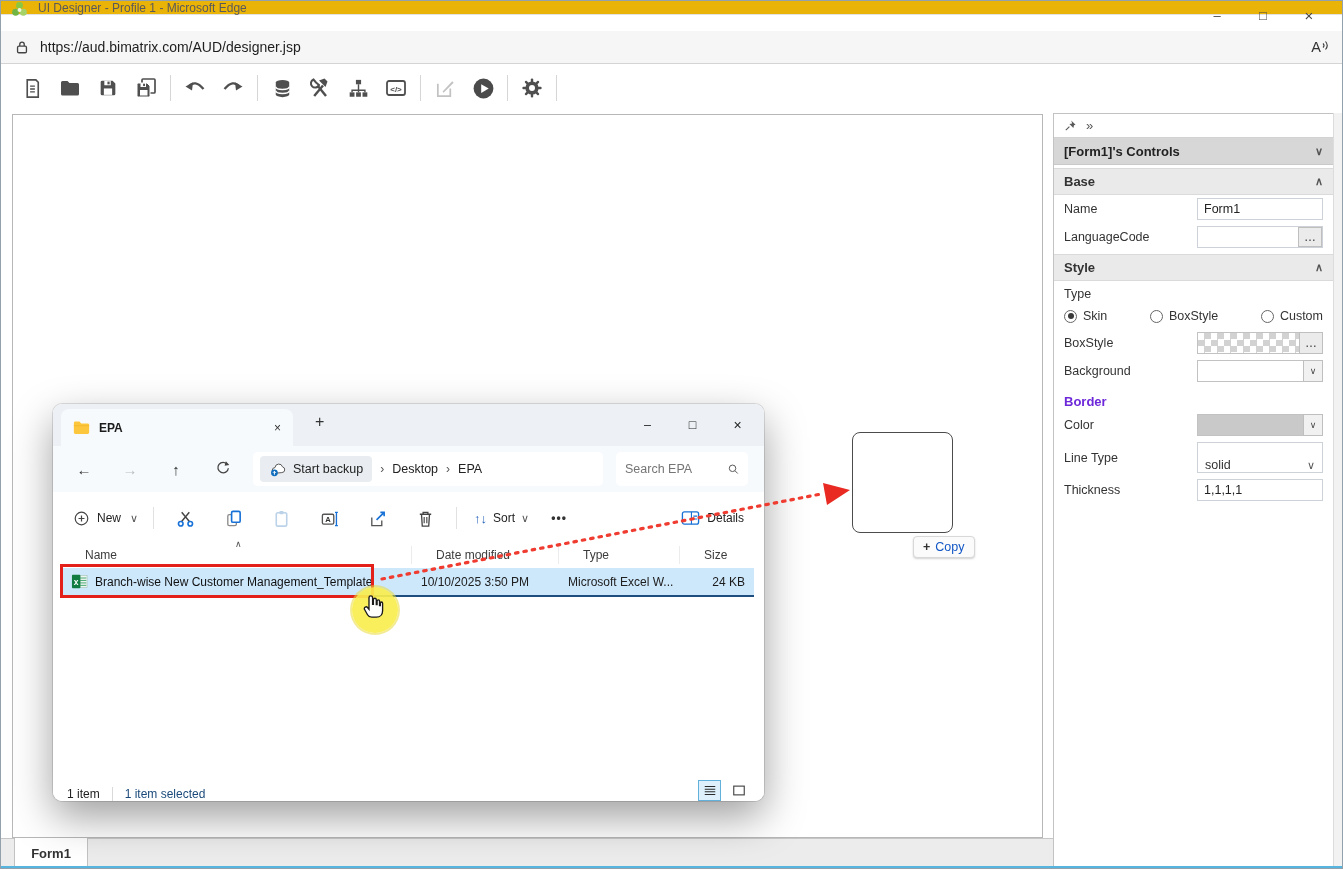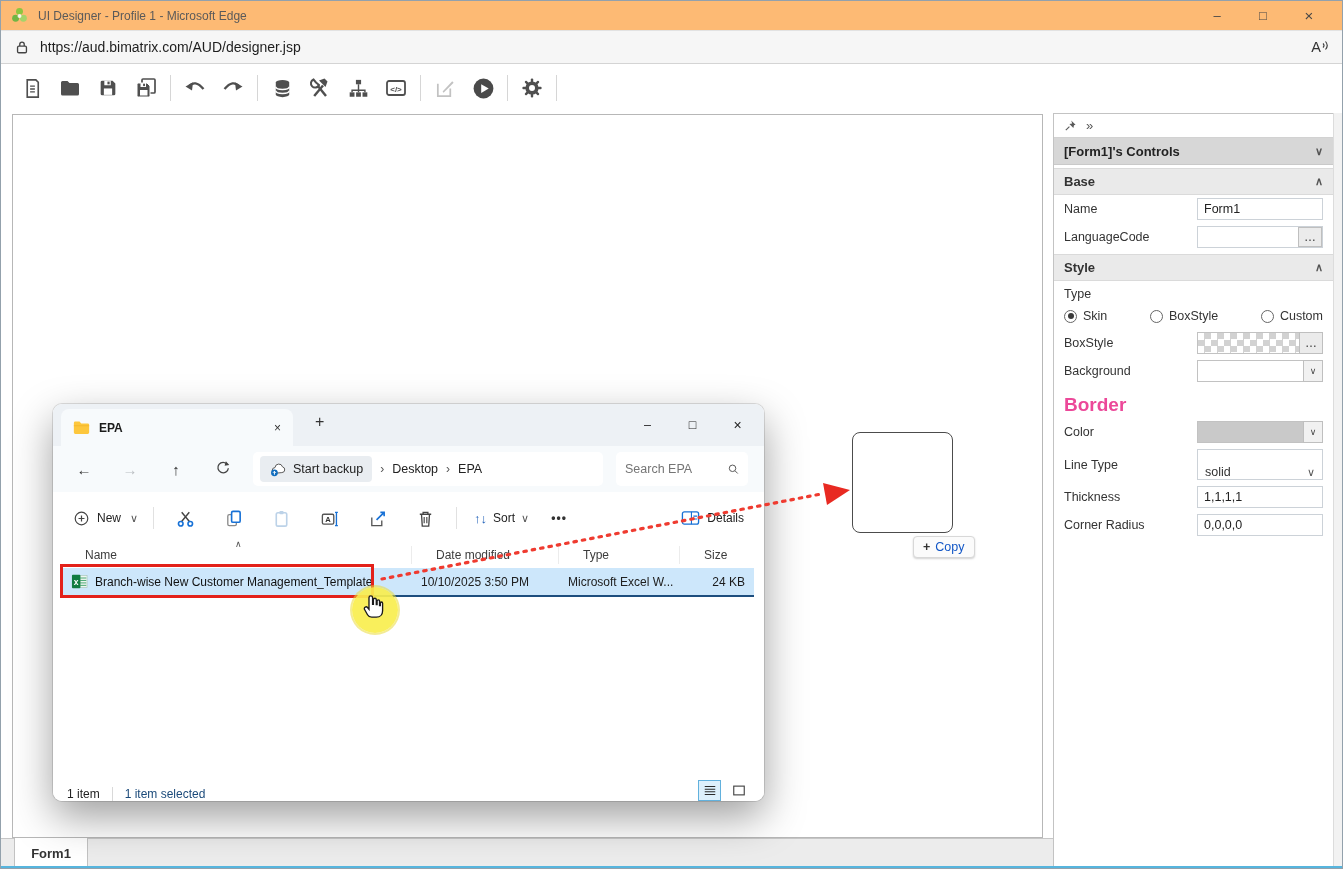"UI Designer - Profile 1" .titlebar { align-items: center -> flex-start; background: #fdba74 -> #eab308; height: 30px -> 14px }
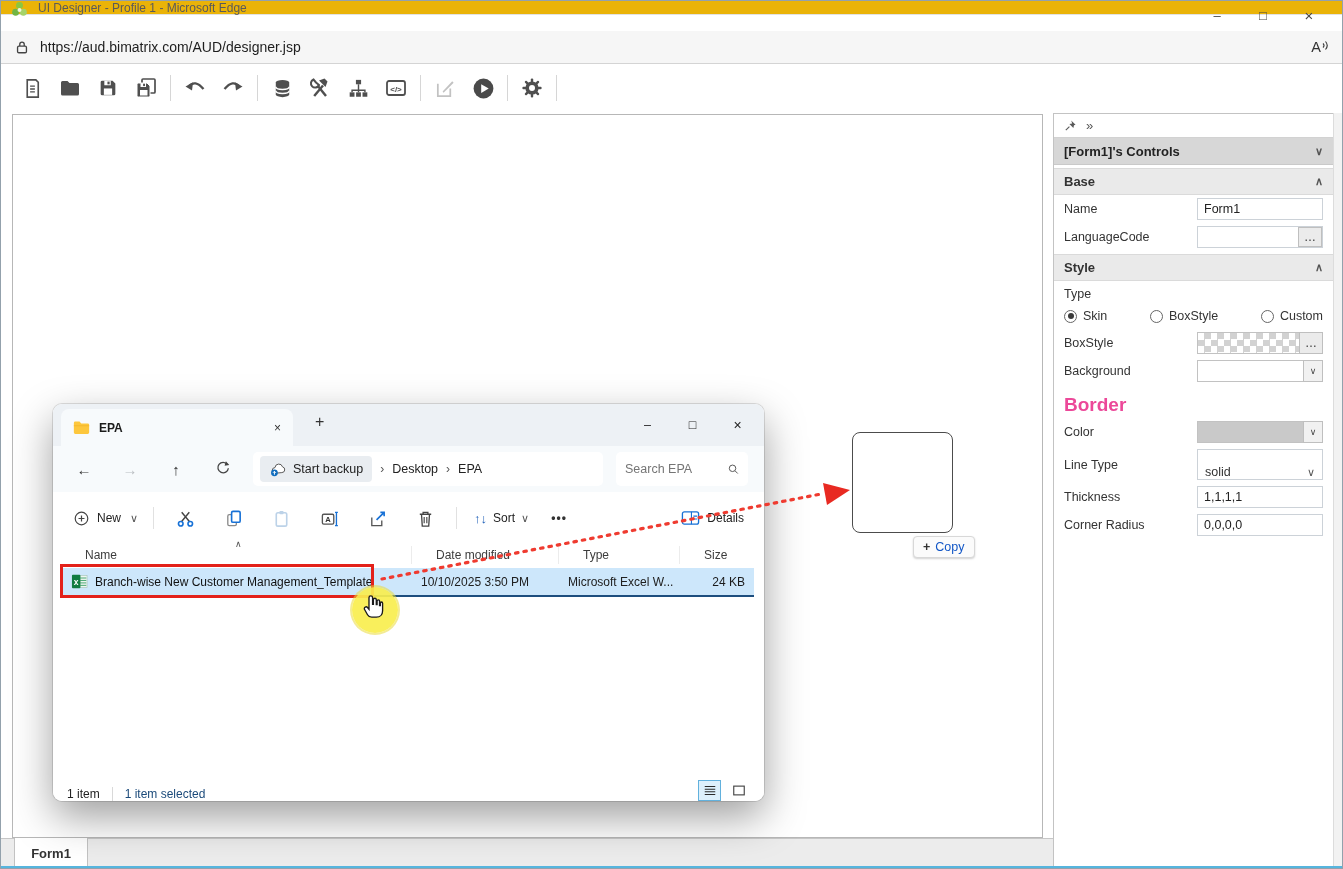"Border" .sub-label { color: #ec4899 -> #6d28d9; font-size: 19px -> 13px }
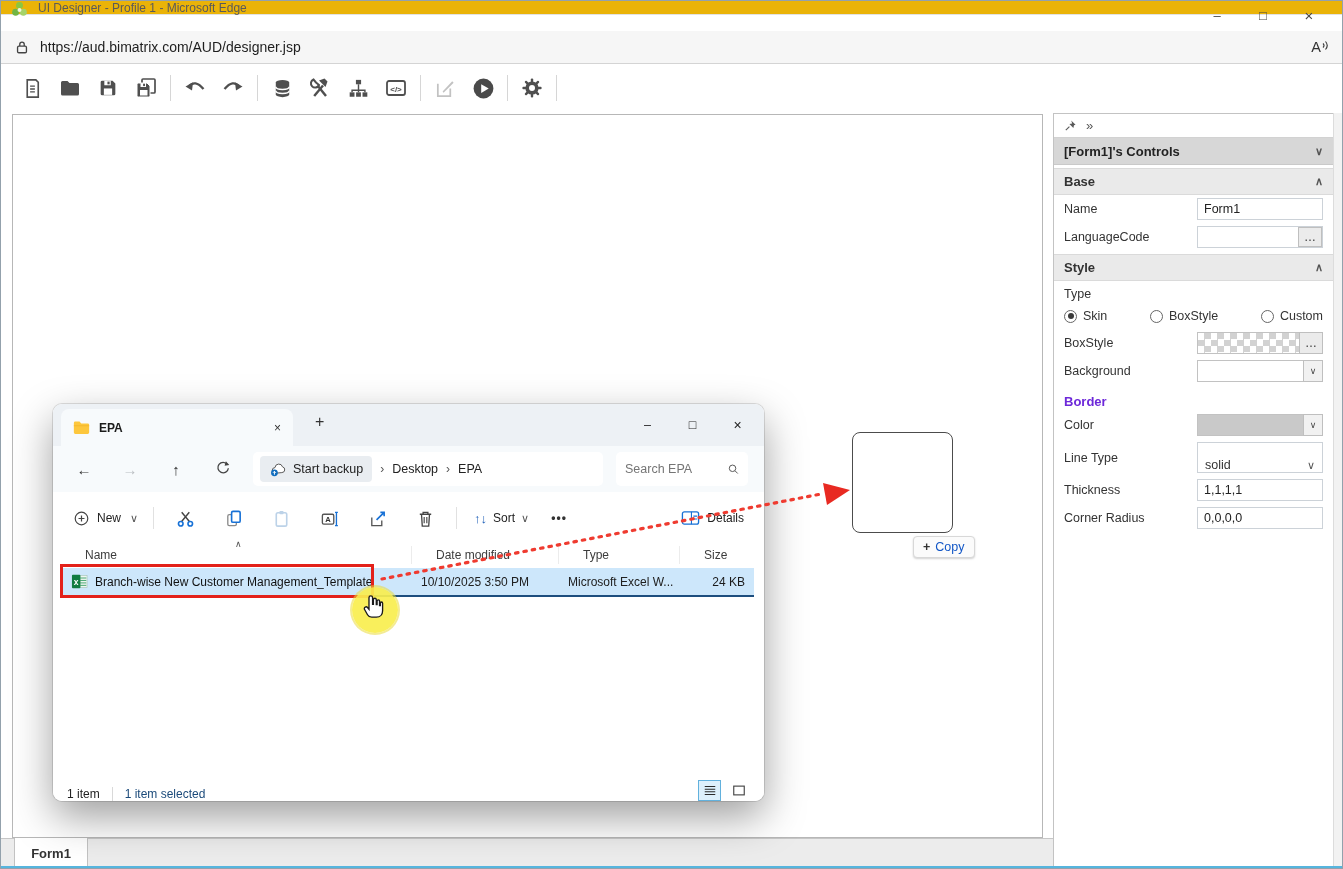"Corner Radius" div.prow { html: <div> <span>Corner Radius</span> <div> <input> </div> </div> -> none }
